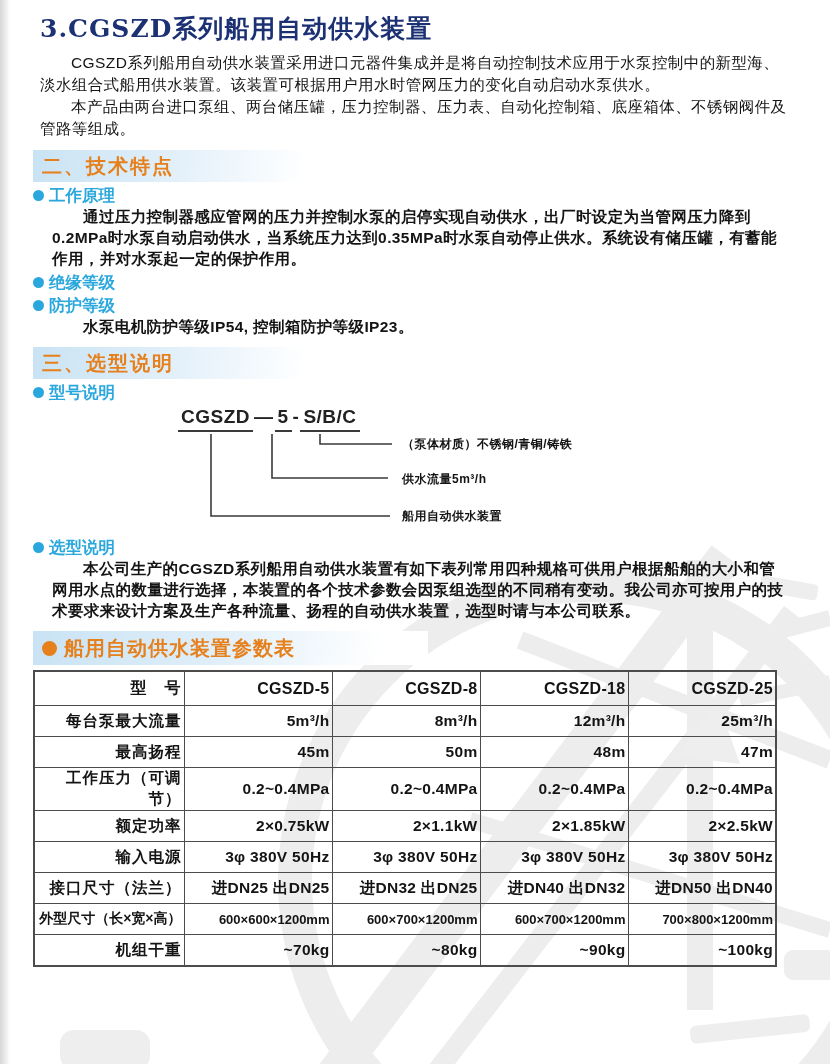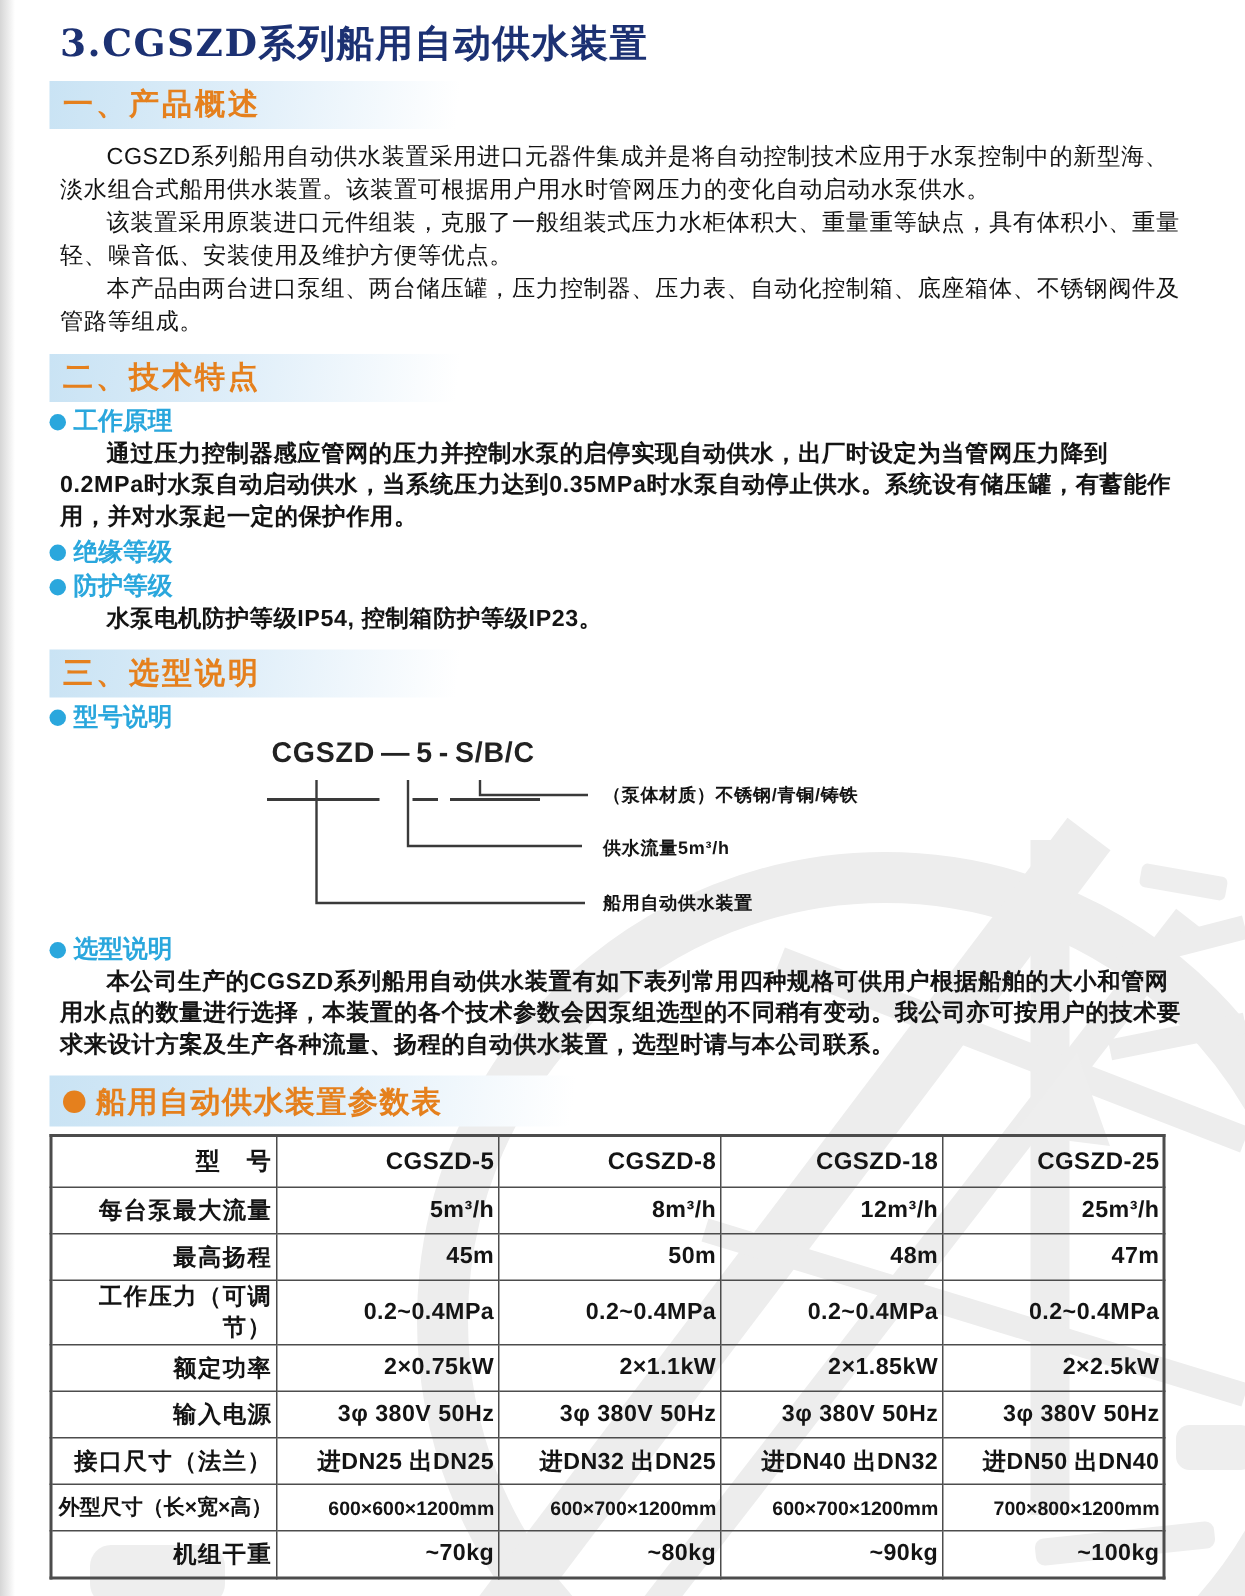"一、产品概述" div.secbar { html: <div>一、产品概述</div> -> none }
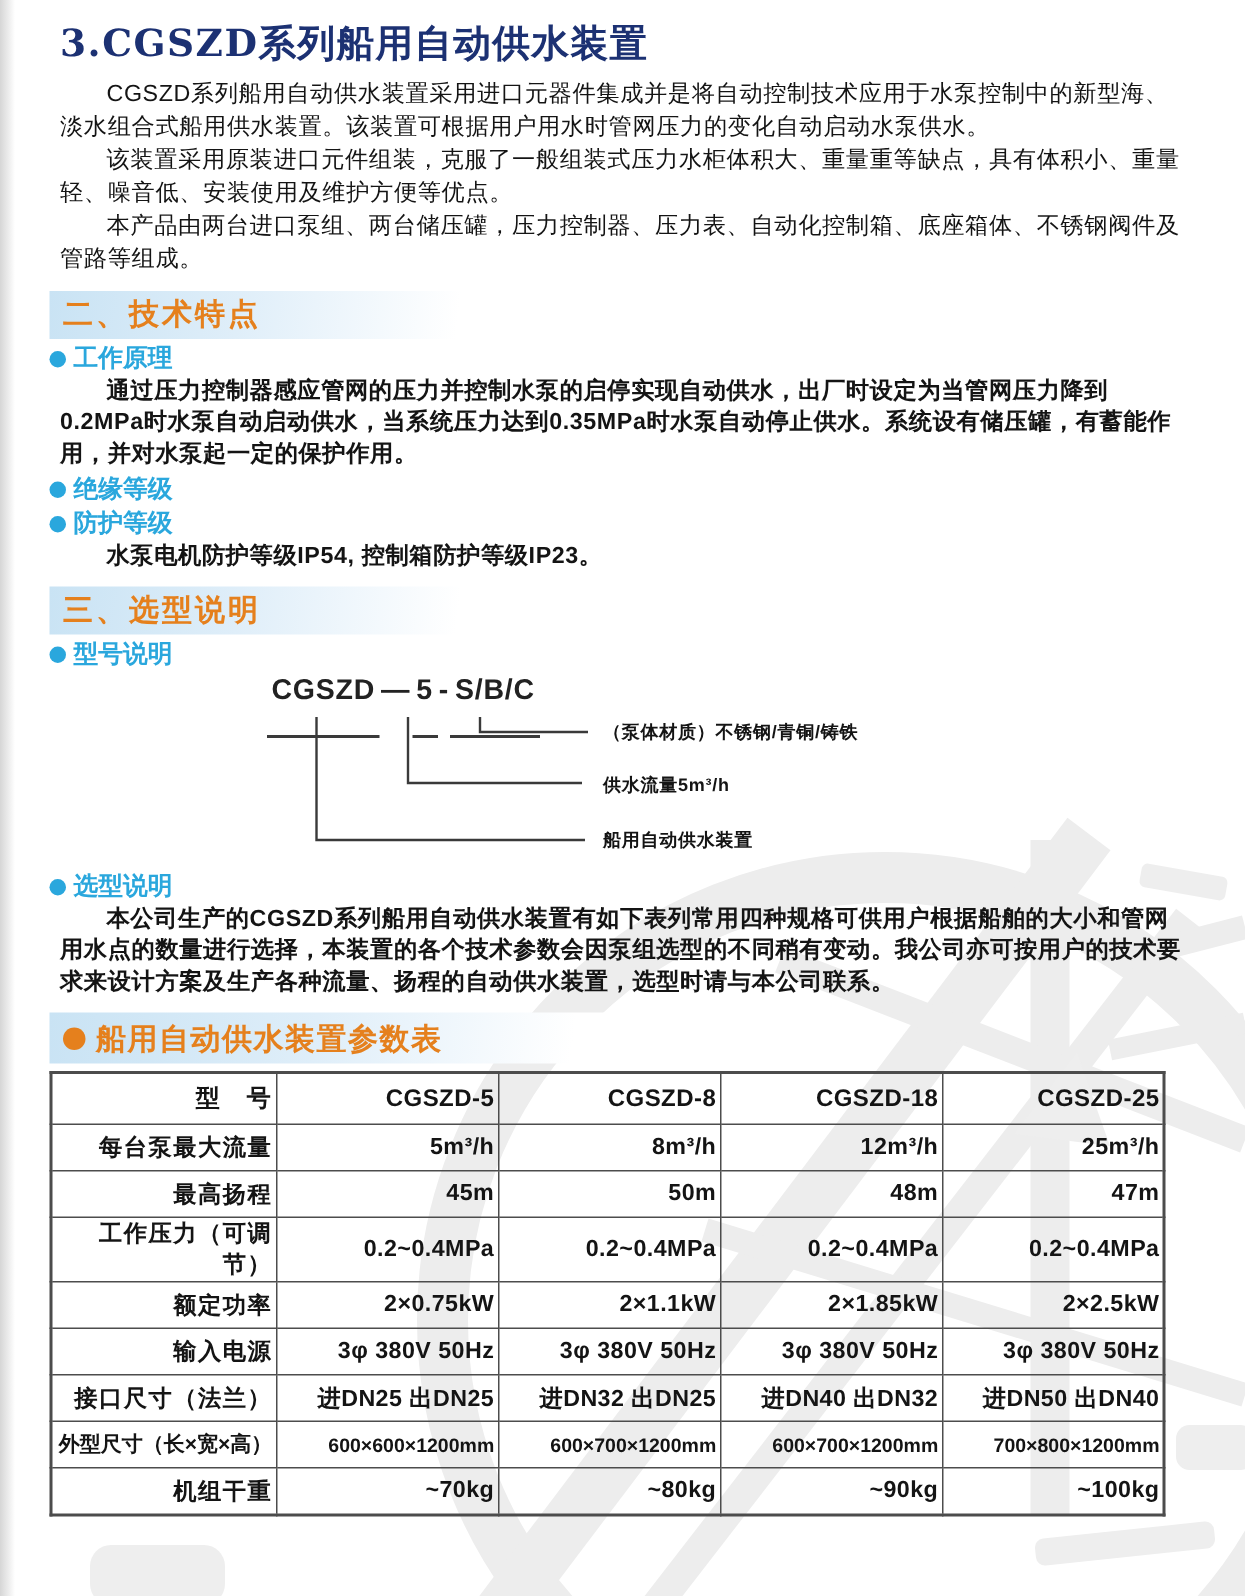"该装置采用原装进口元件组装，克服了一般组装式压力水柜体积大、重量重等缺点，具有体" p.para { html: <p>该装置采用原装进口元件组装，克服了一般组装式压力水柜体积大、重量重等缺点，具有体积小、重量轻、噪音低、安装使用及维护方便等优点。</p> -> none }
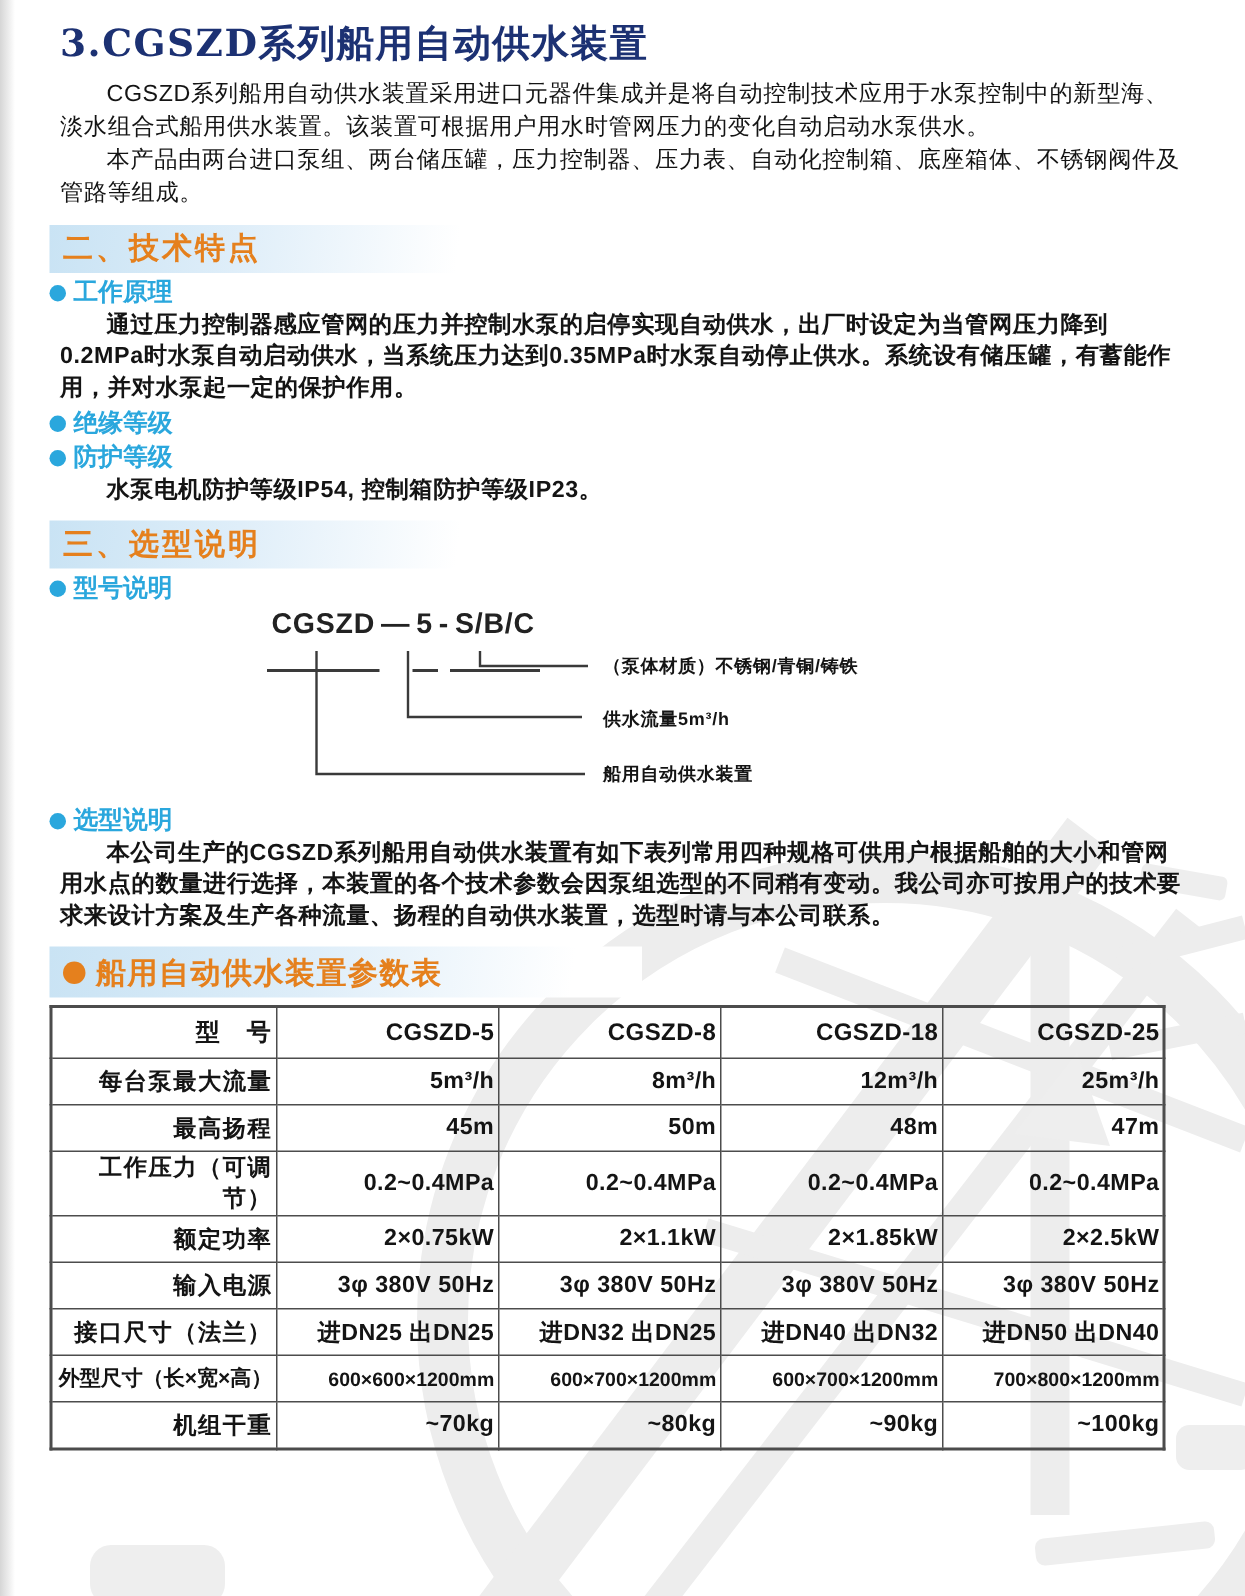"通过压力控制器感应管网的压力并控制水泵的启停实现自动供水，出厂时设定为当管网压力" .feat-text { margin: 1px 0 0 0 -> 1px 0 0 12px }
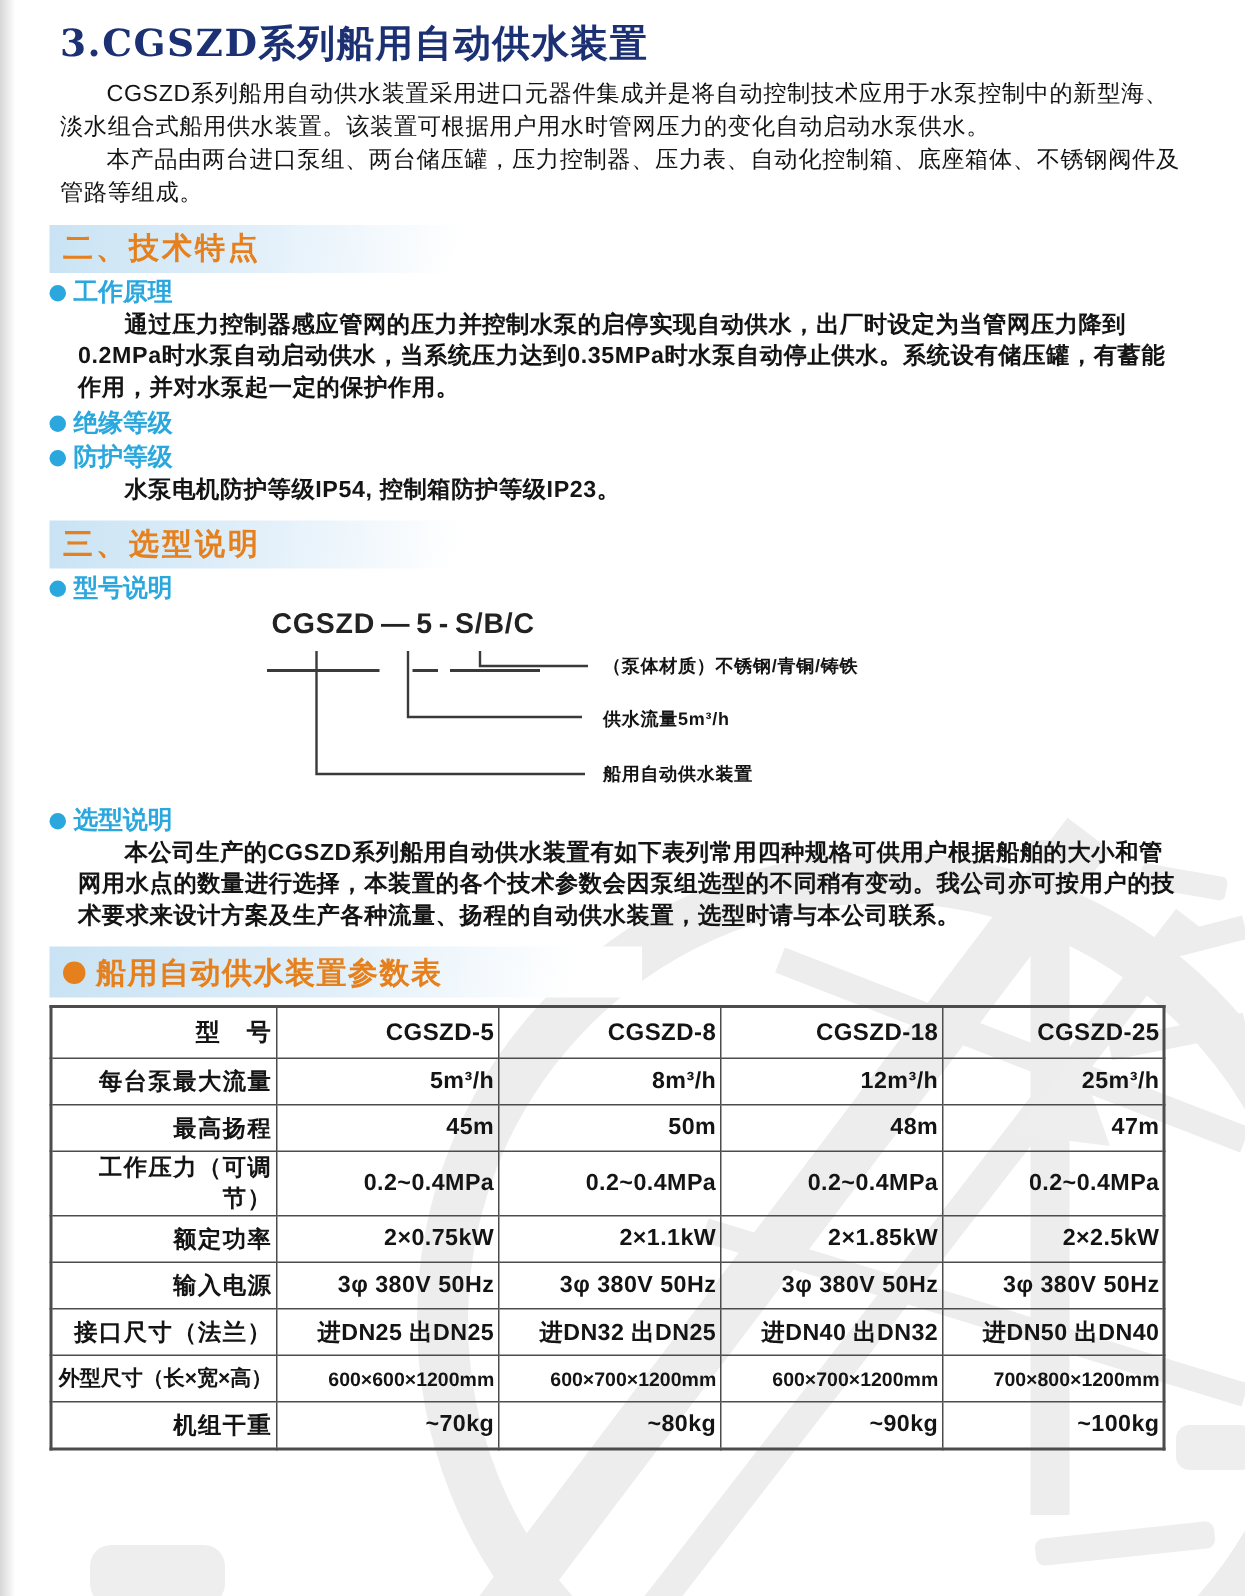"CGSZD" .model-code .tok { padding: 0 3px 18px 3px -> 0 3px 2px 3px }
